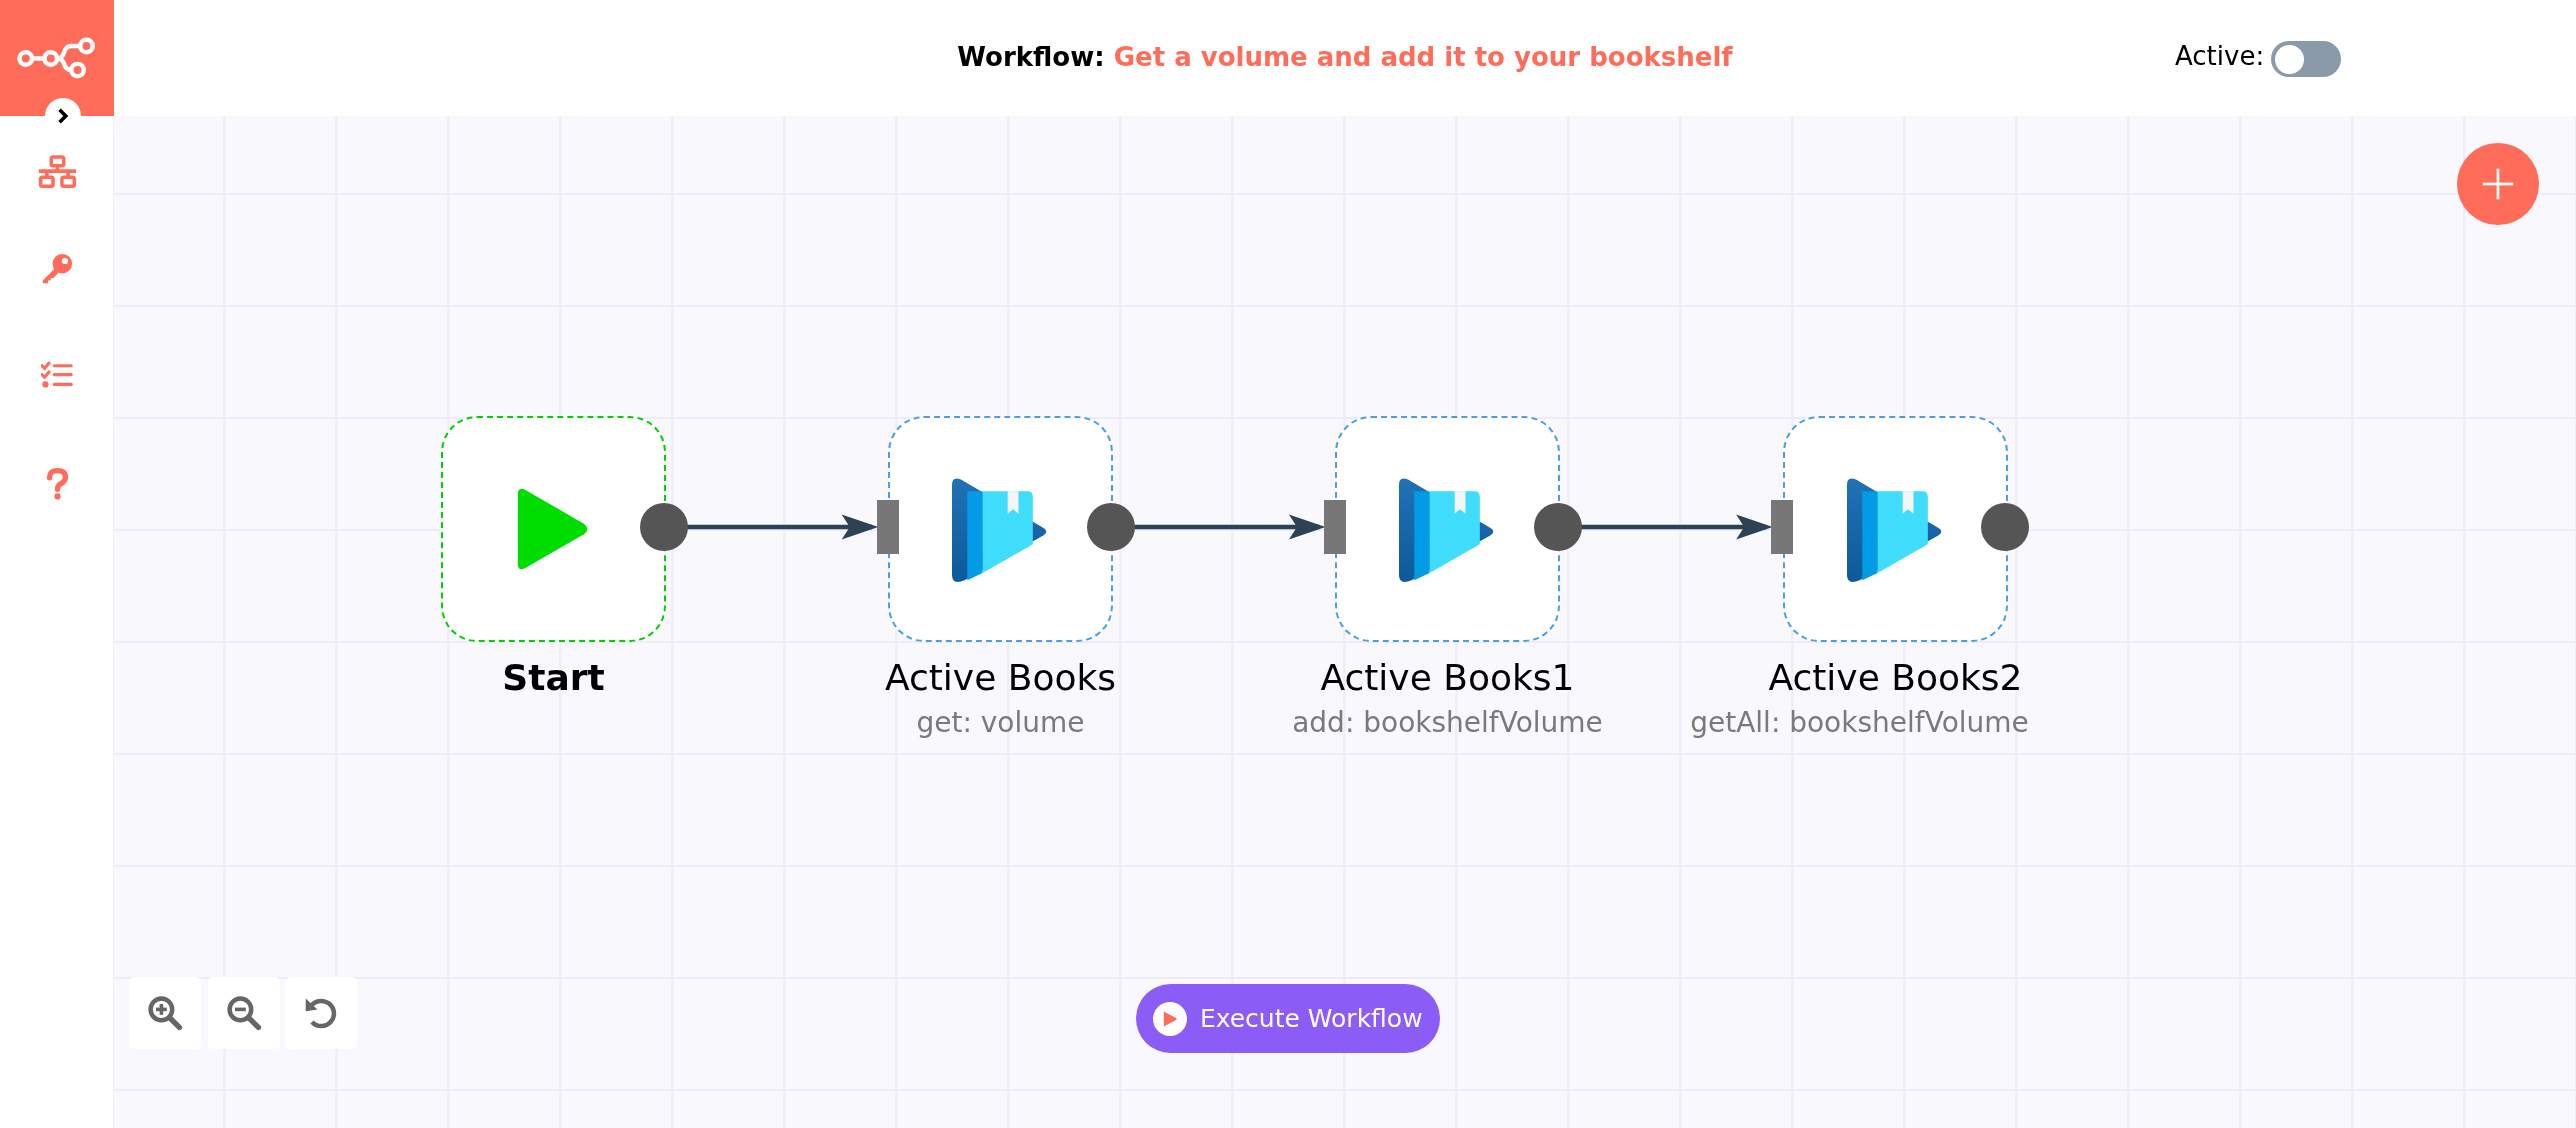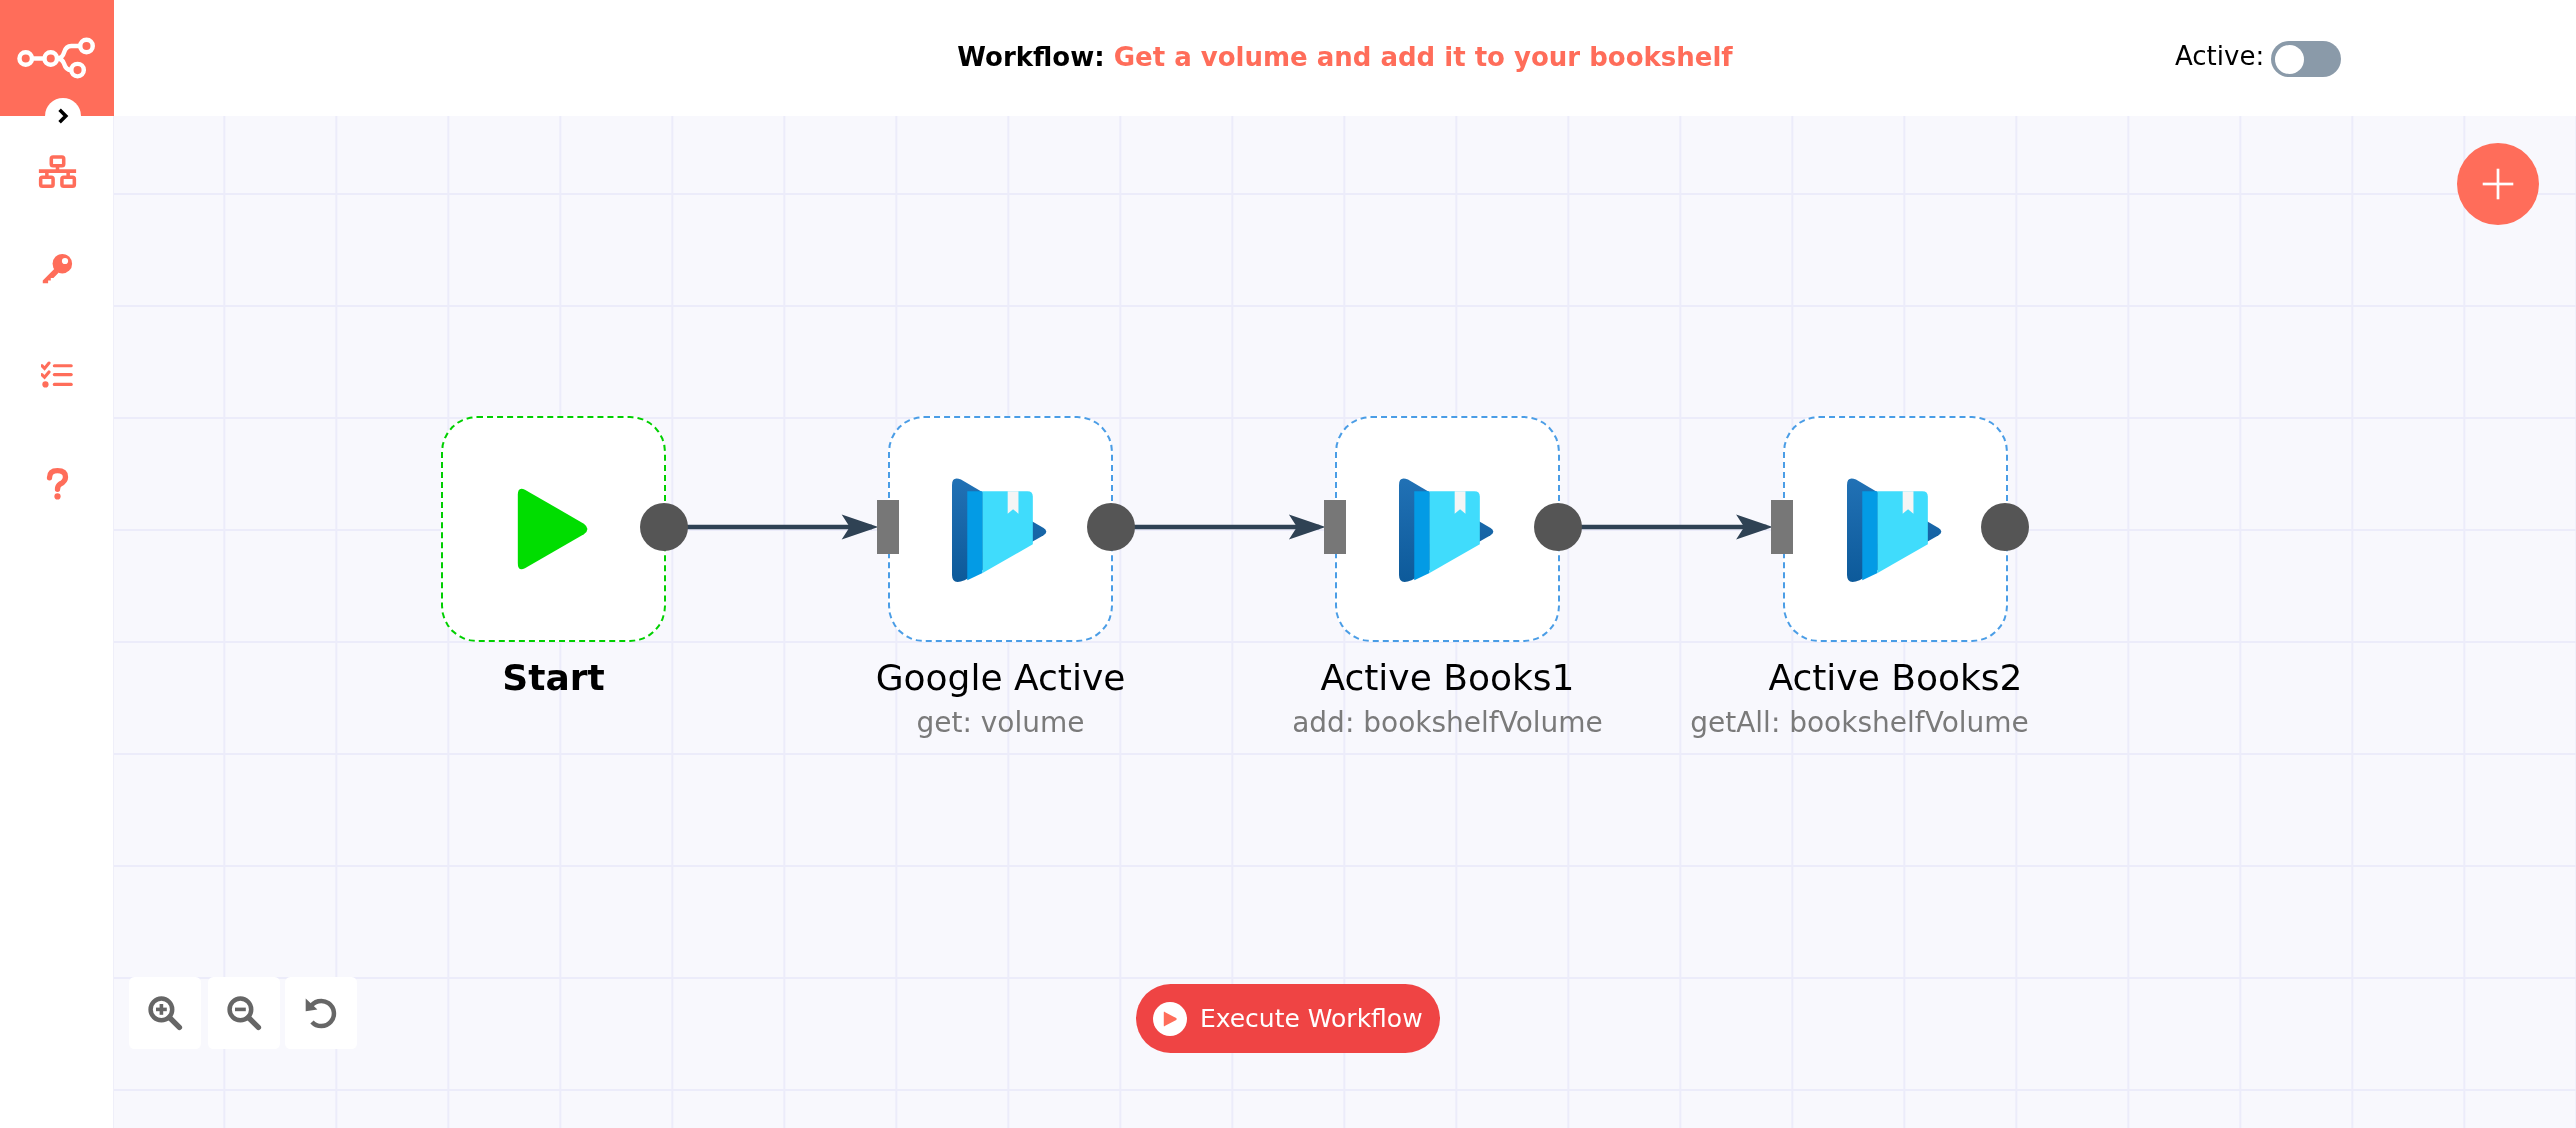"Google Active" div.node-label { text: Google Active -> Active Books }
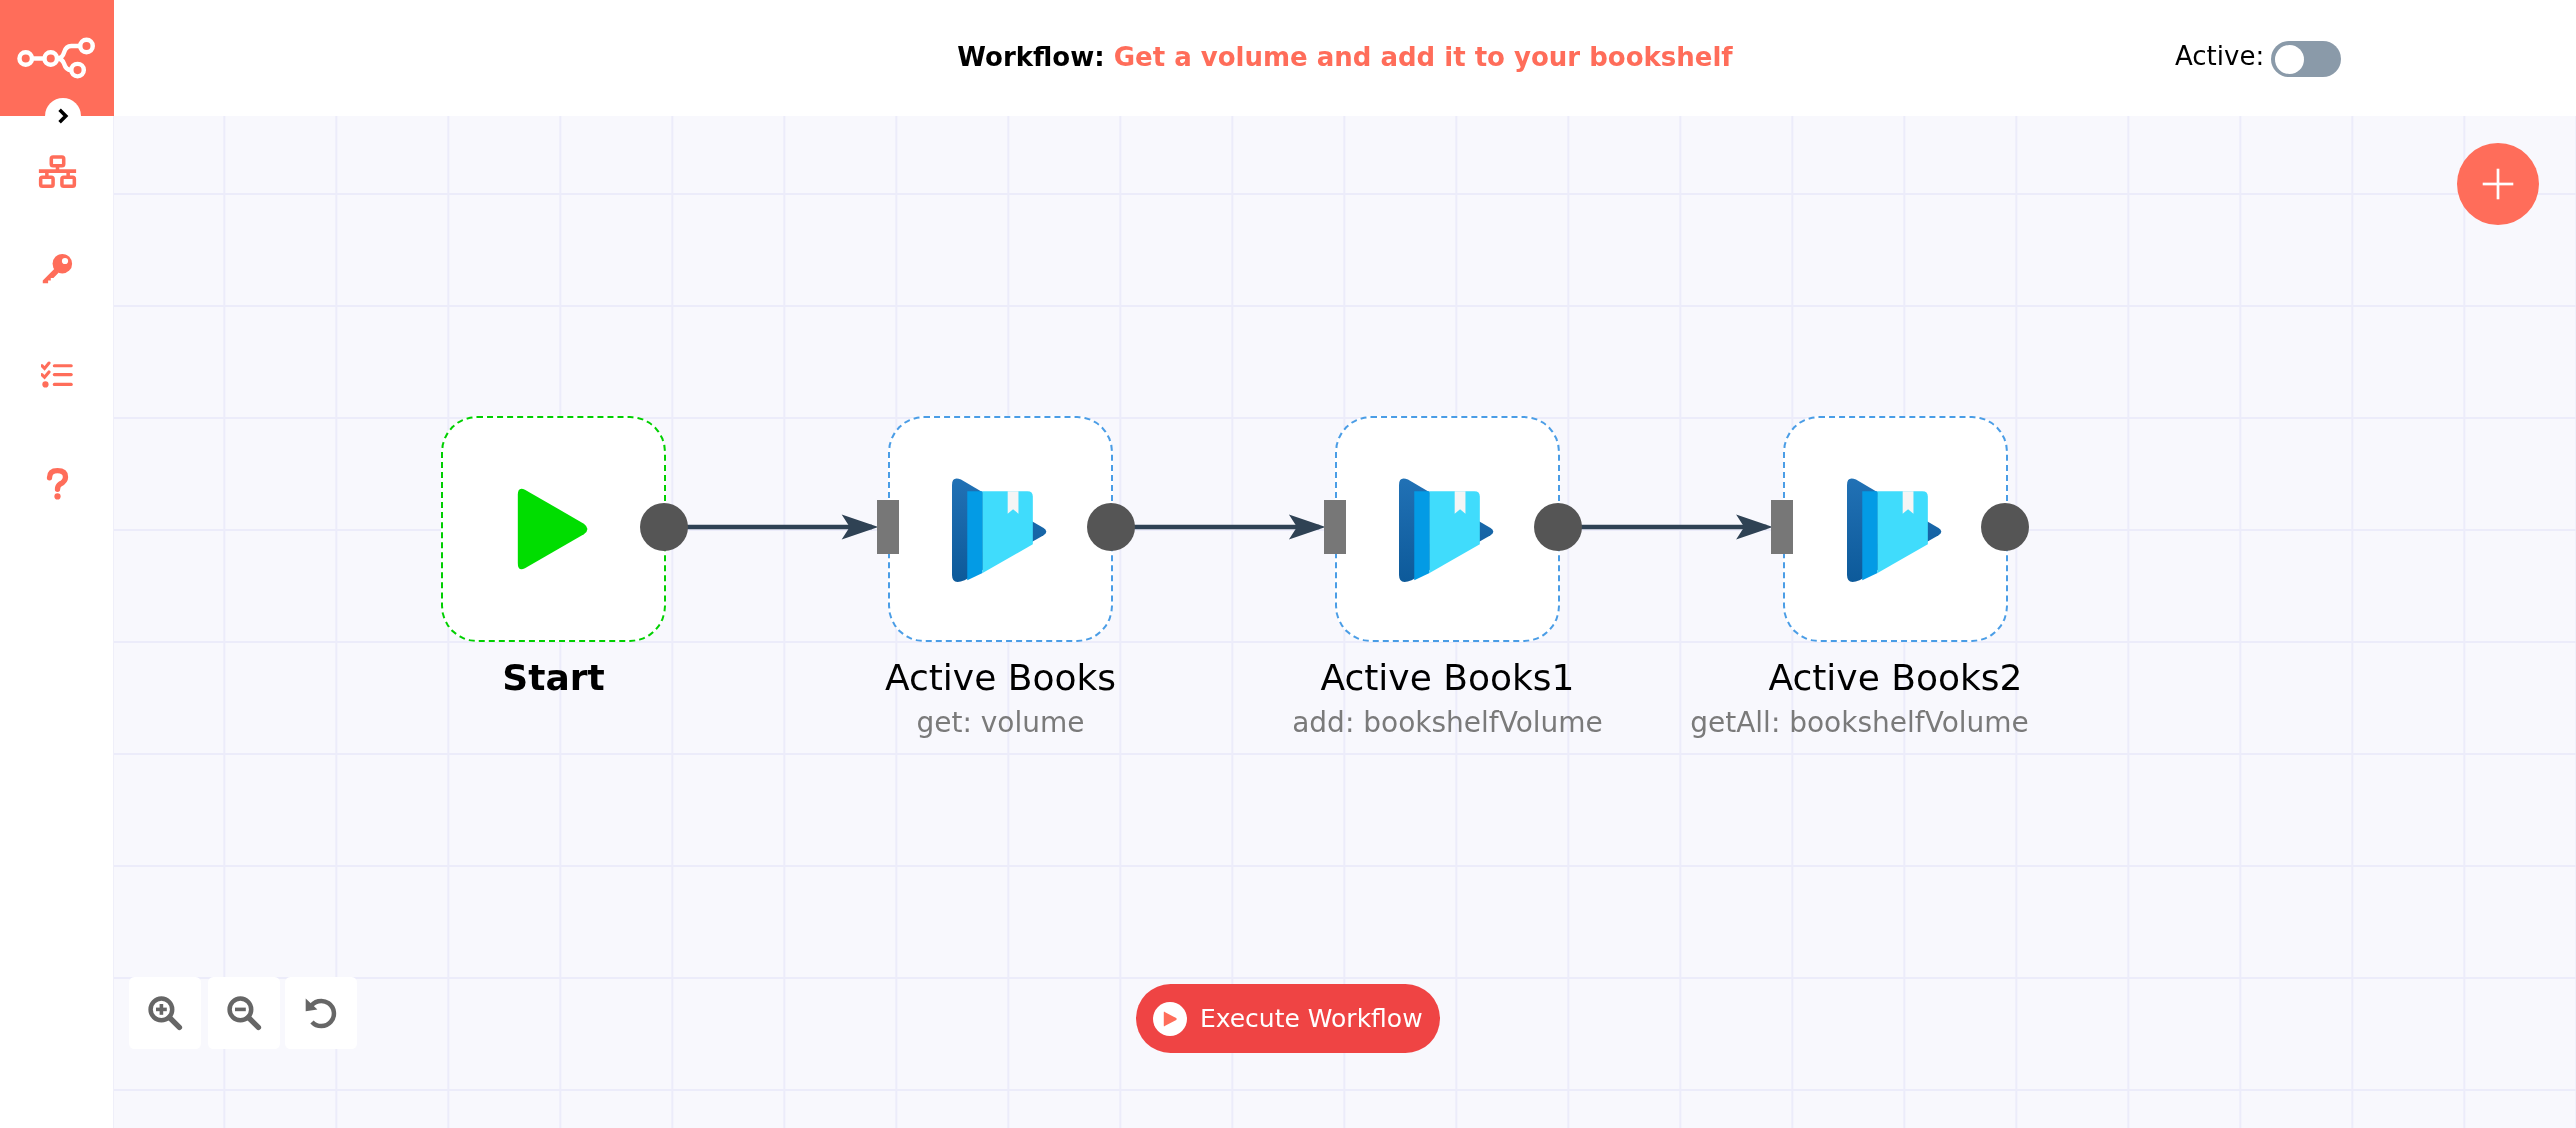"Execute Workflow" .exec-btn { background: #ef4444 -> #8b5cf6 }
